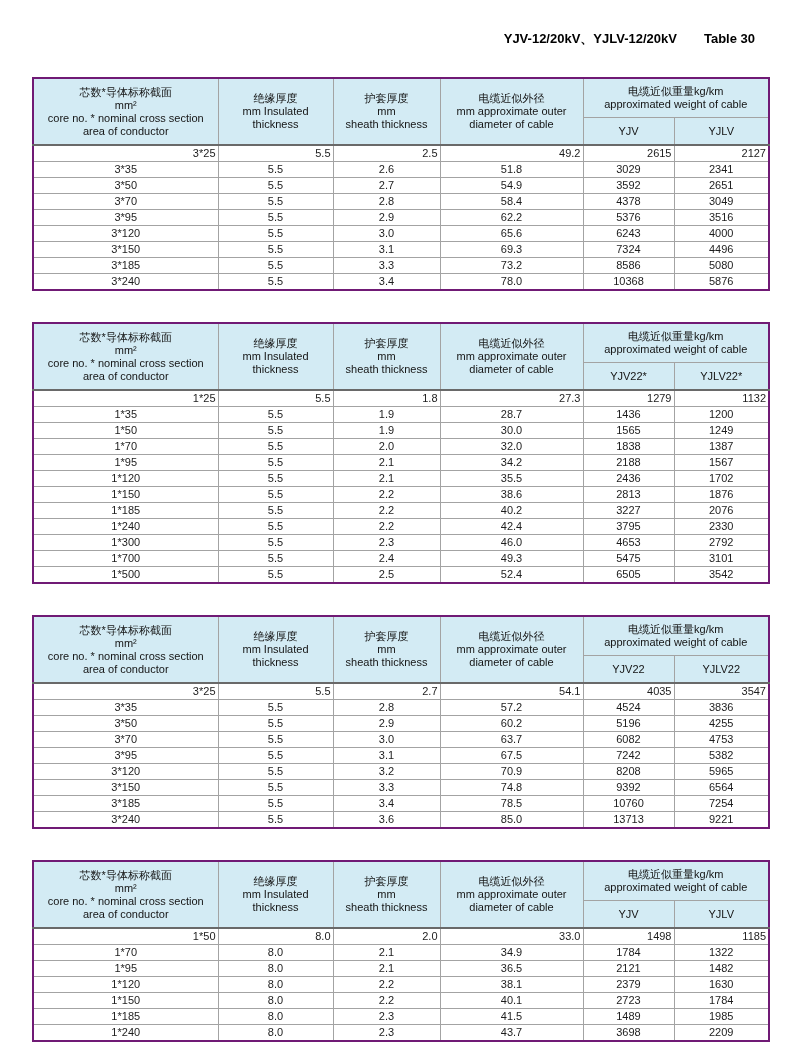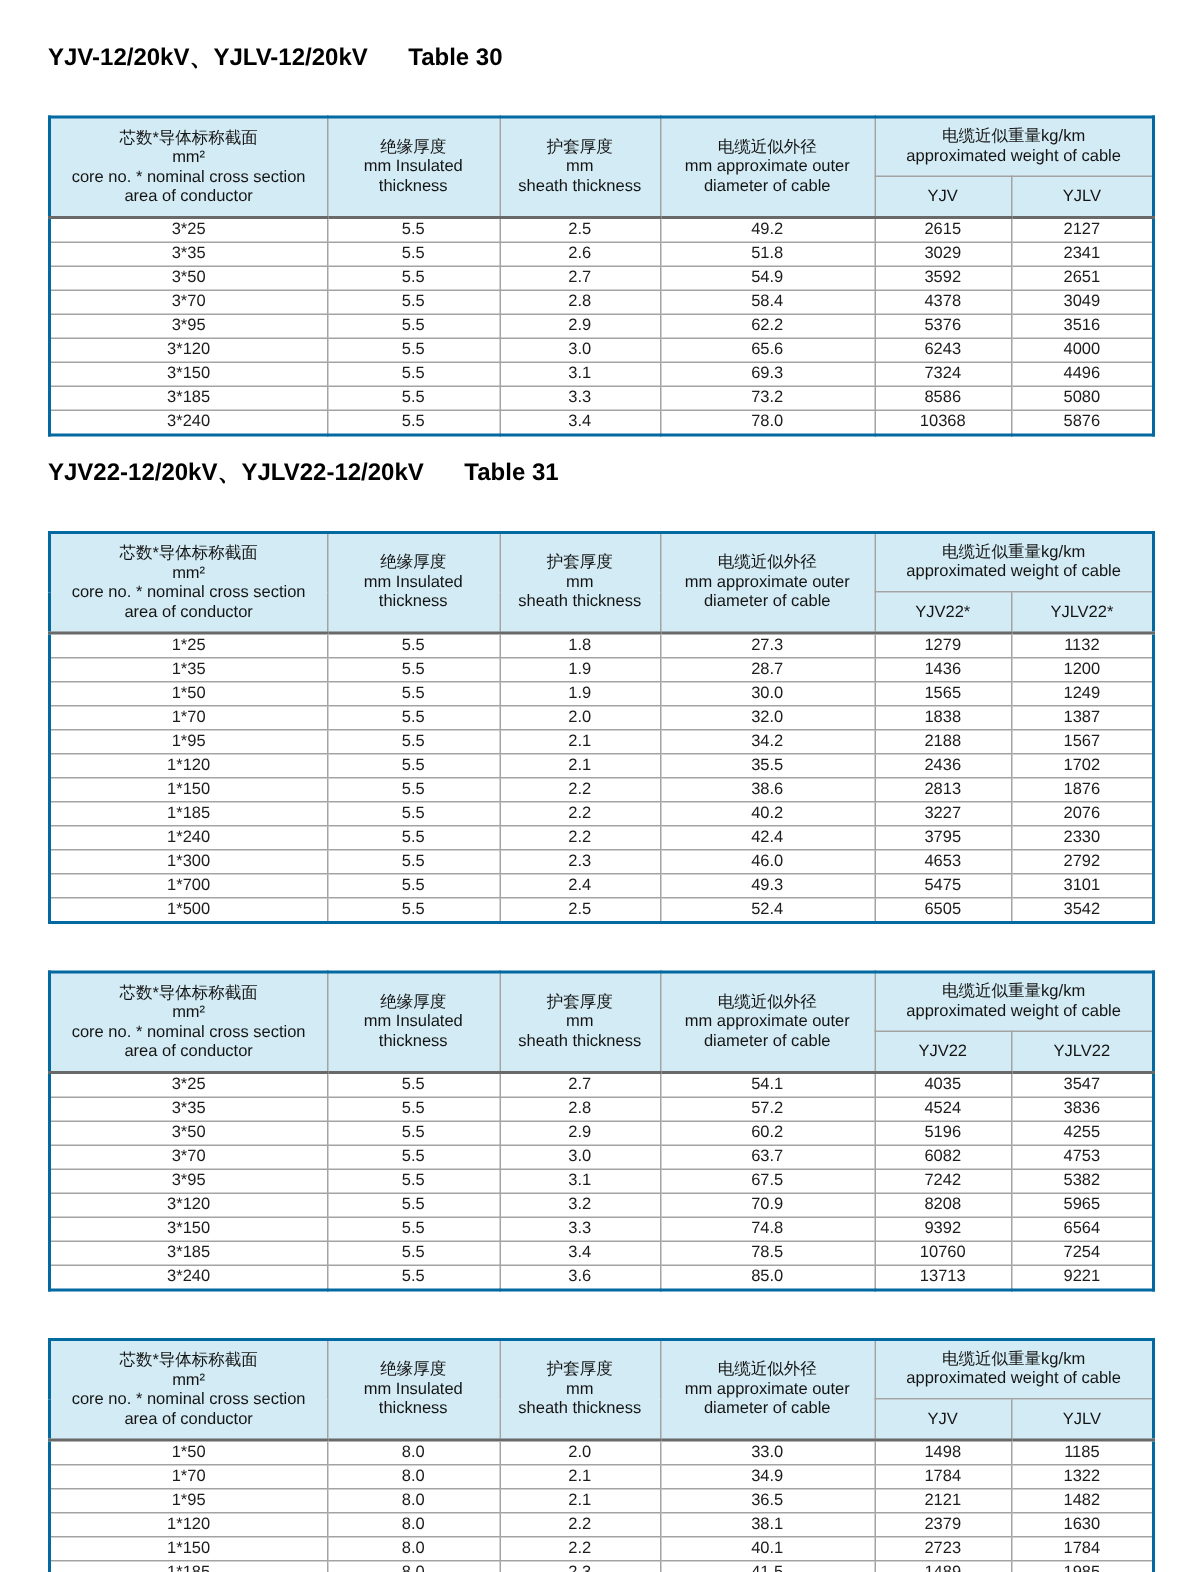"YJV-12/20kV、YJLV-12/20kV Table 30" .tbl-title { font-size: 16px -> 13px; text-align: left -> right }
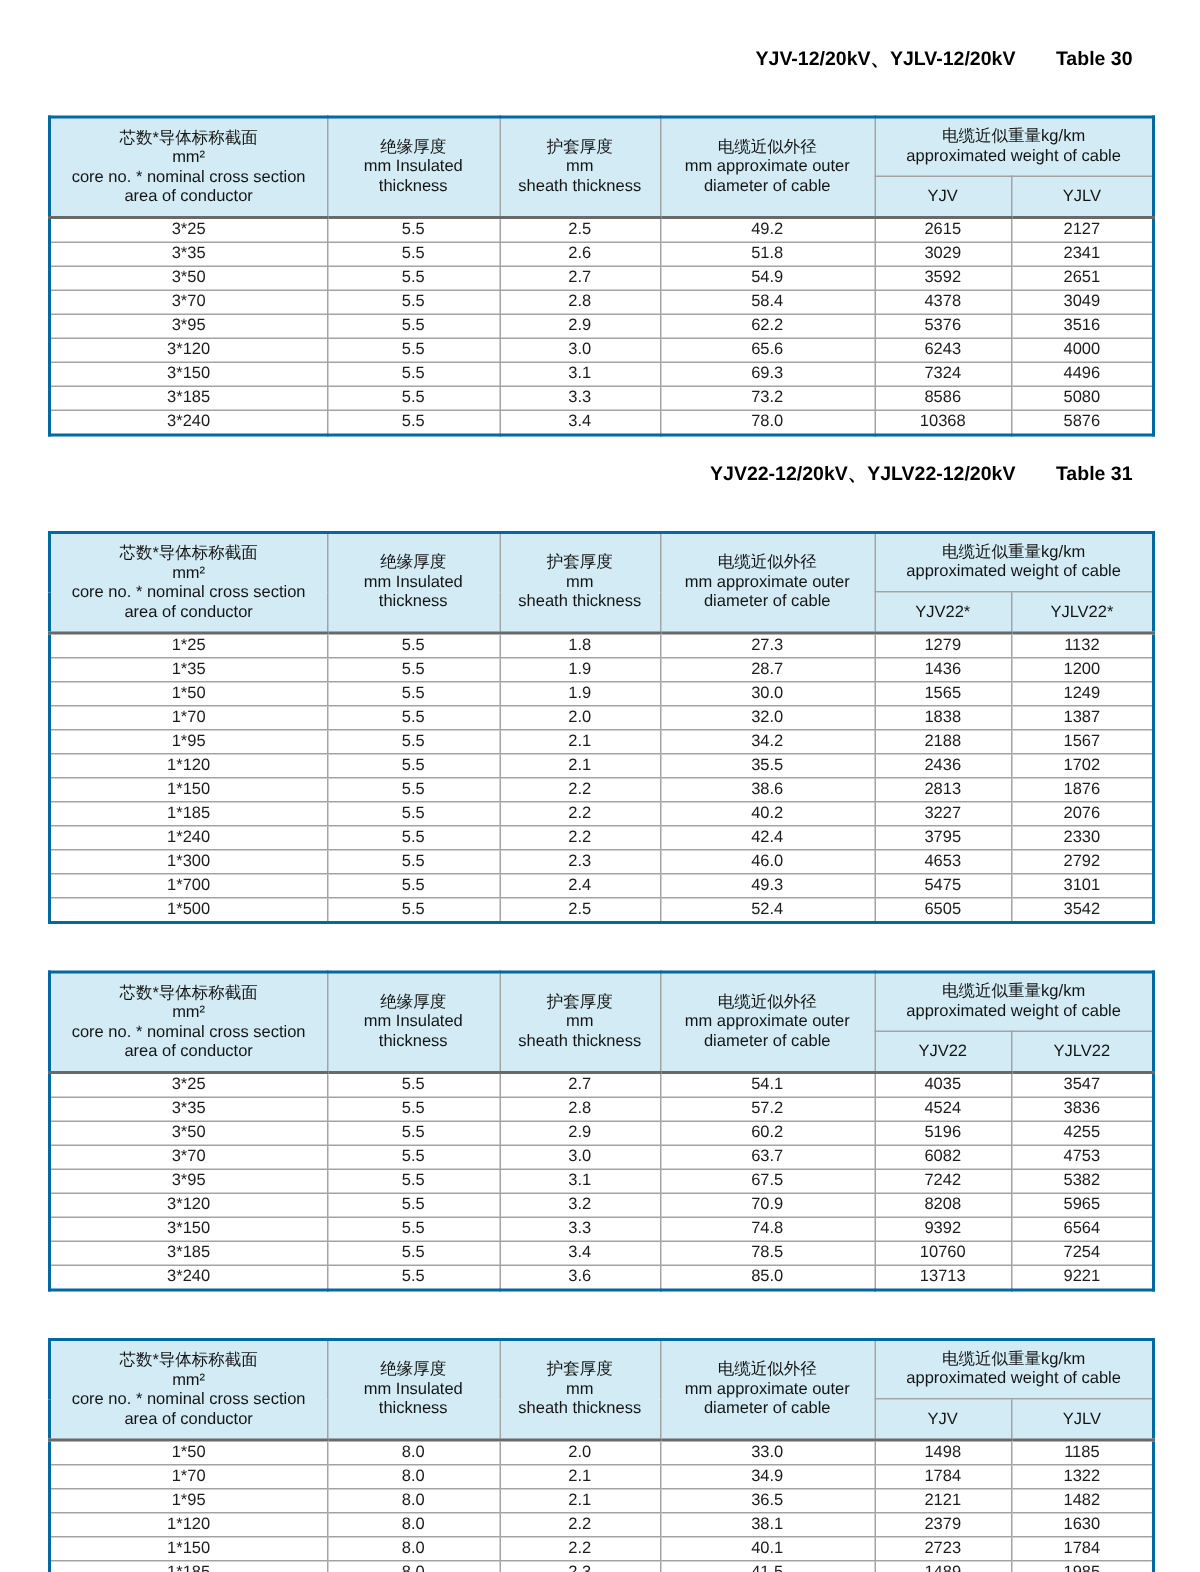"芯数*导体标称截面" table.spec { border: 2px solid #0369a1 -> 2px solid #701a75 }
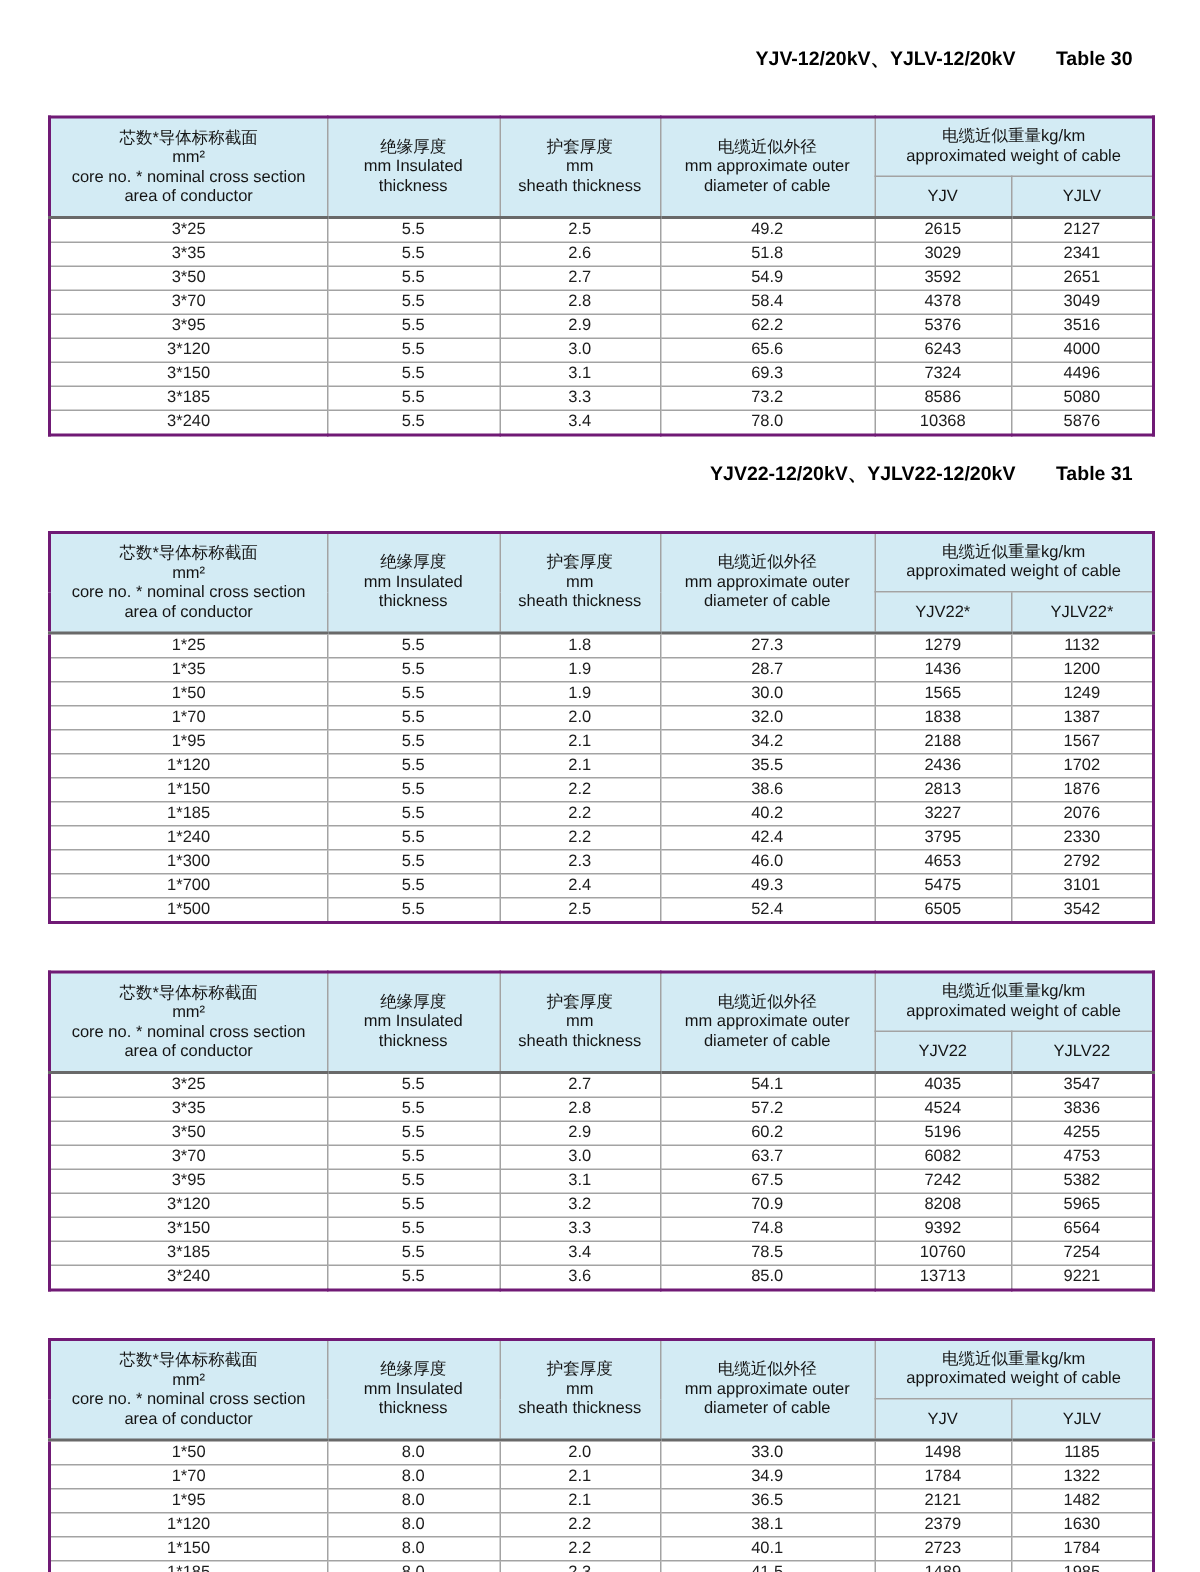"3*25" tbody tr:first-child td { text-align: none -> right }
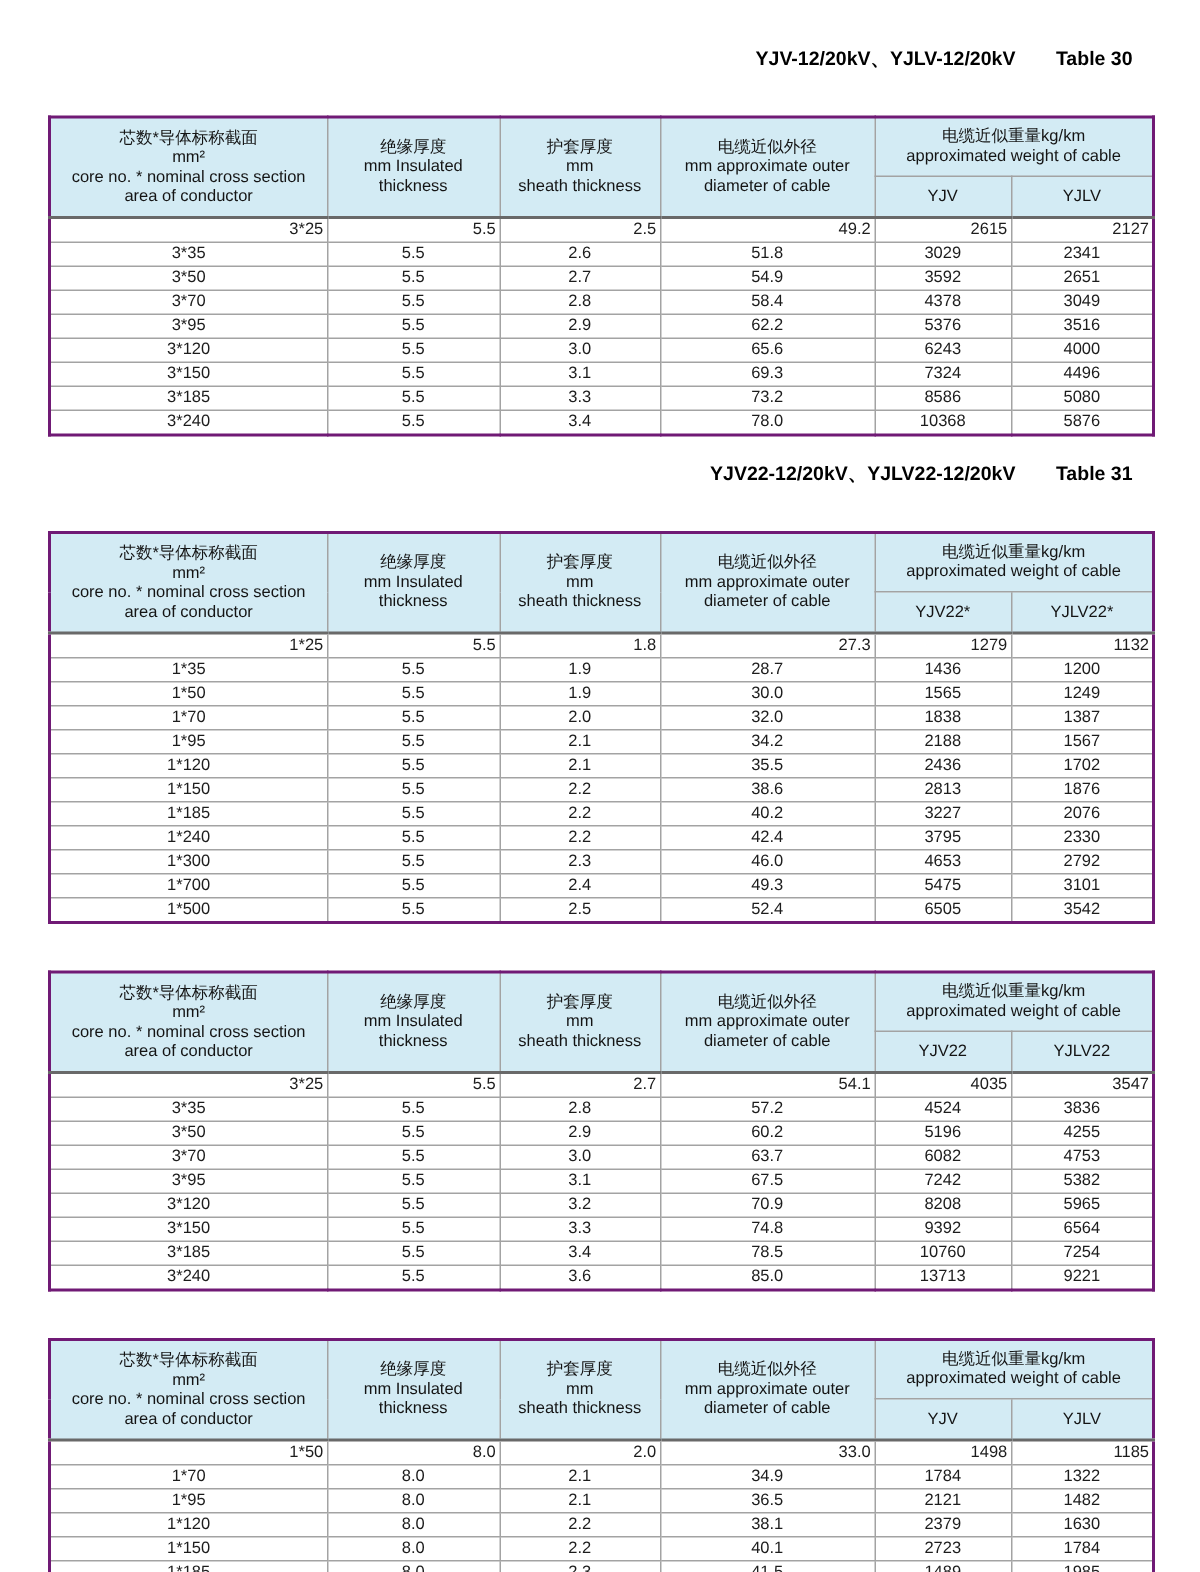"YJV22-12/20kV、YJLV22-12/20kV Table 31" div.tbl-title { html: <div> <span>YJV22-12/20kV、YJLV22-12/20kV</span><span>Table 31</span> </div> -> none }
